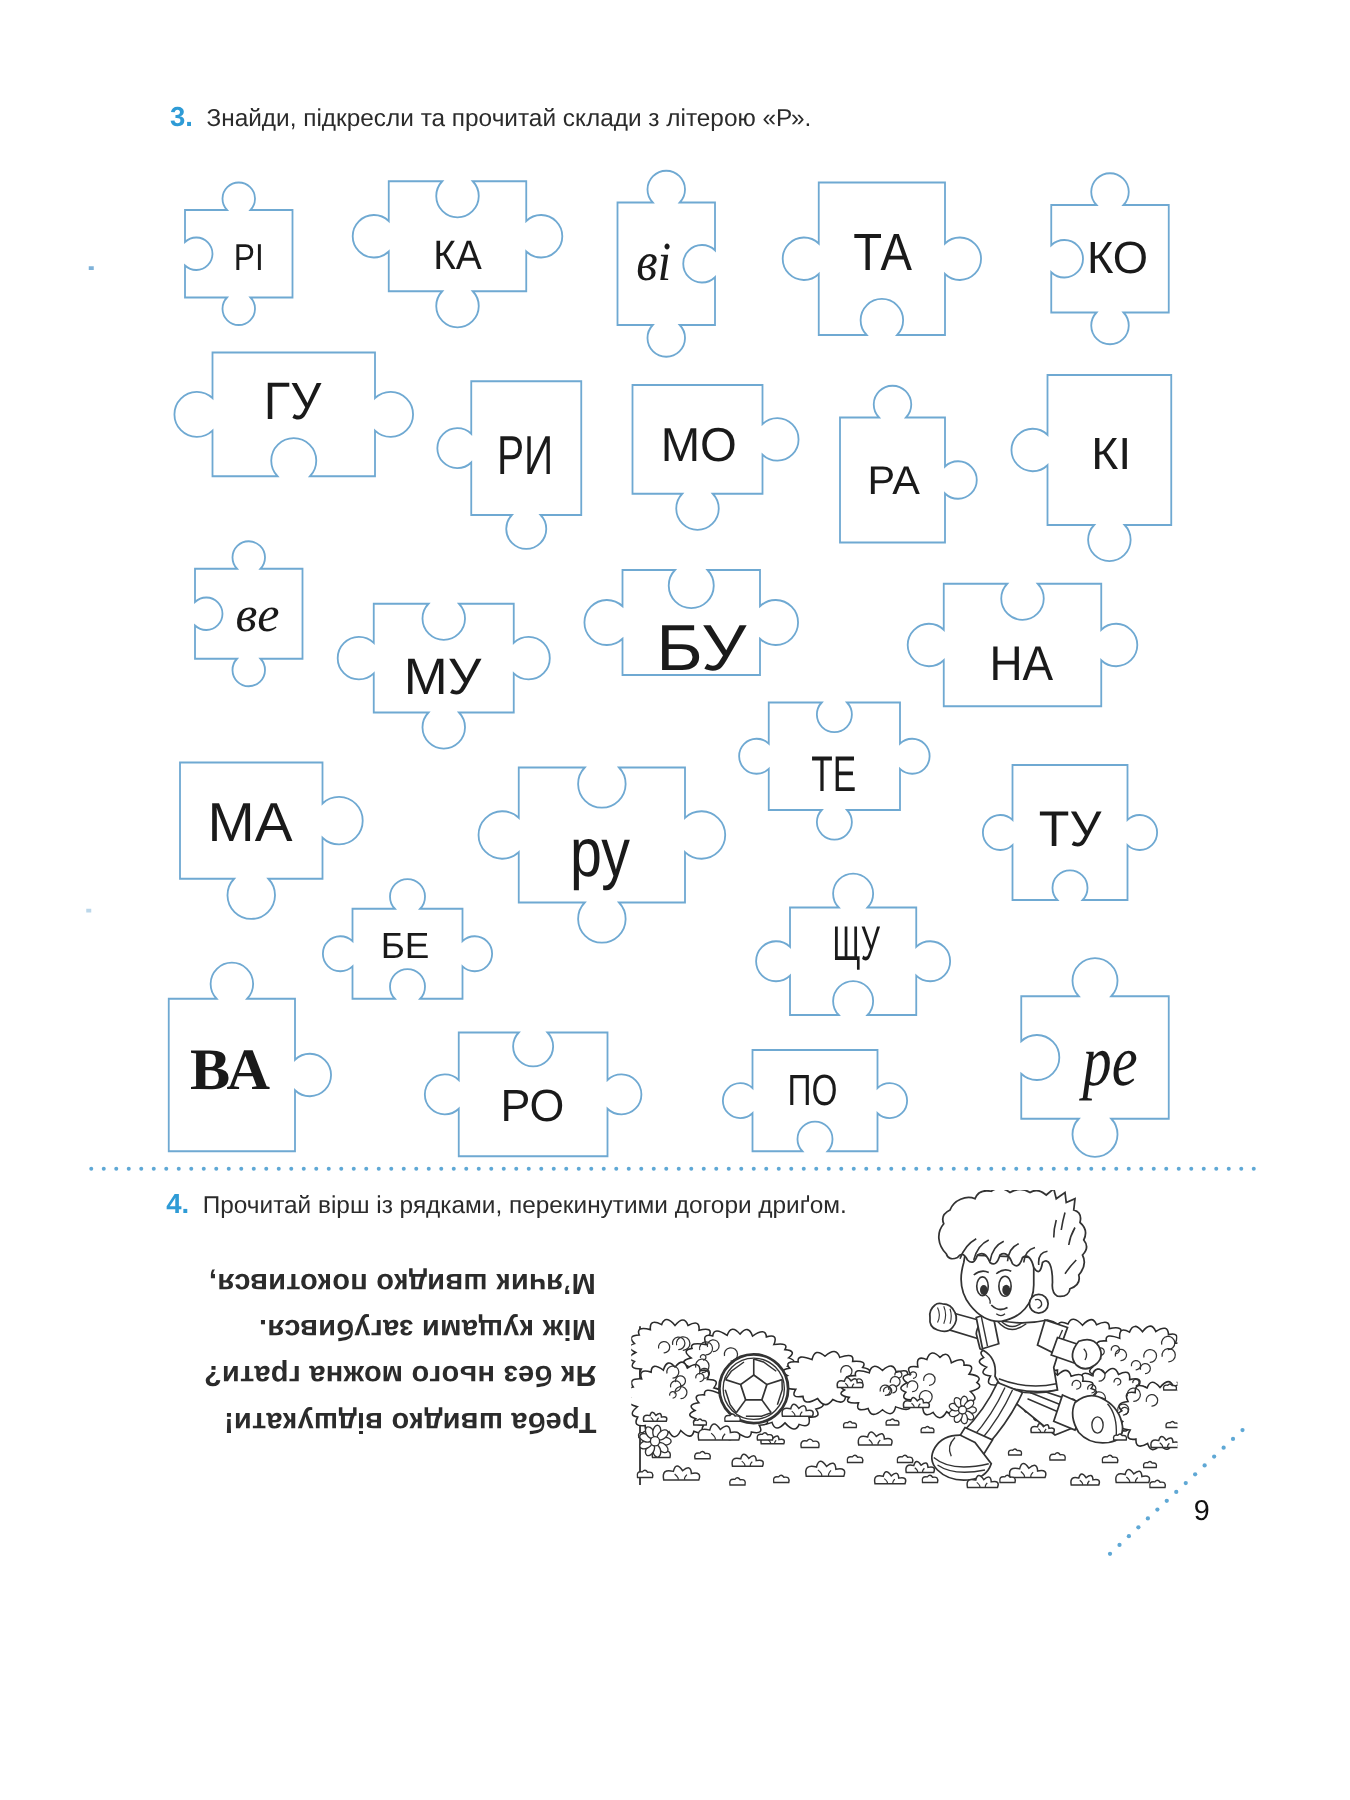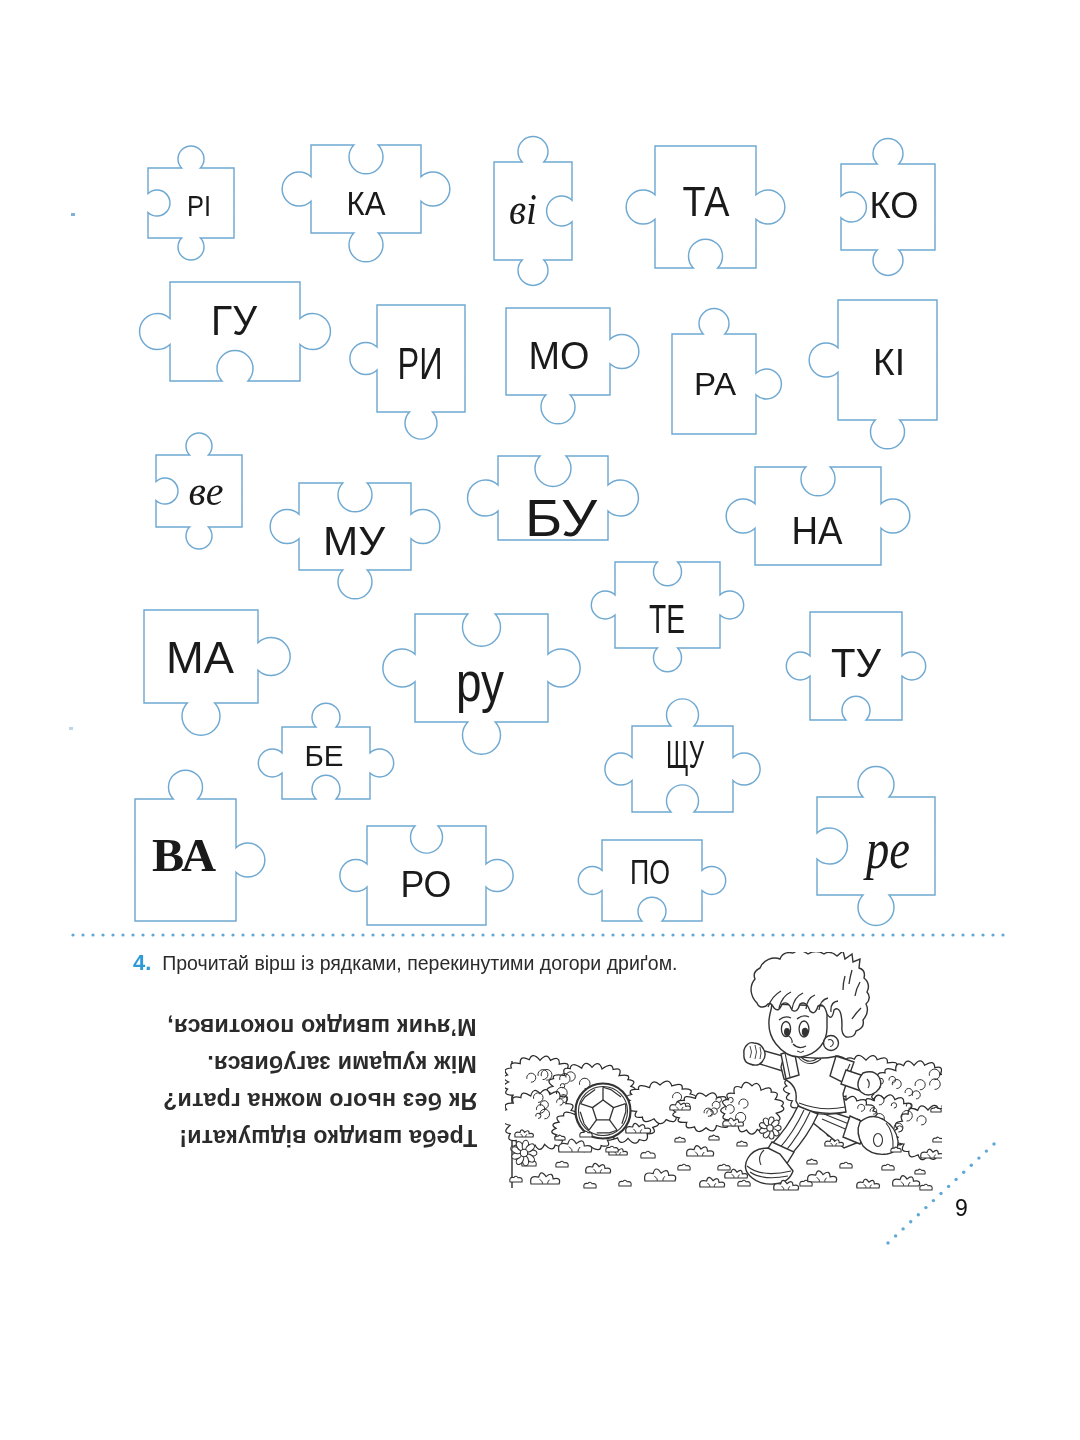"3. Знайди, підкресли та прочитай" div.taskline { html: none -> <div><span>3.</span>&nbsp;&nbsp;Знайди, підкресли та прочитай склади з літерою «Р».</div> }
